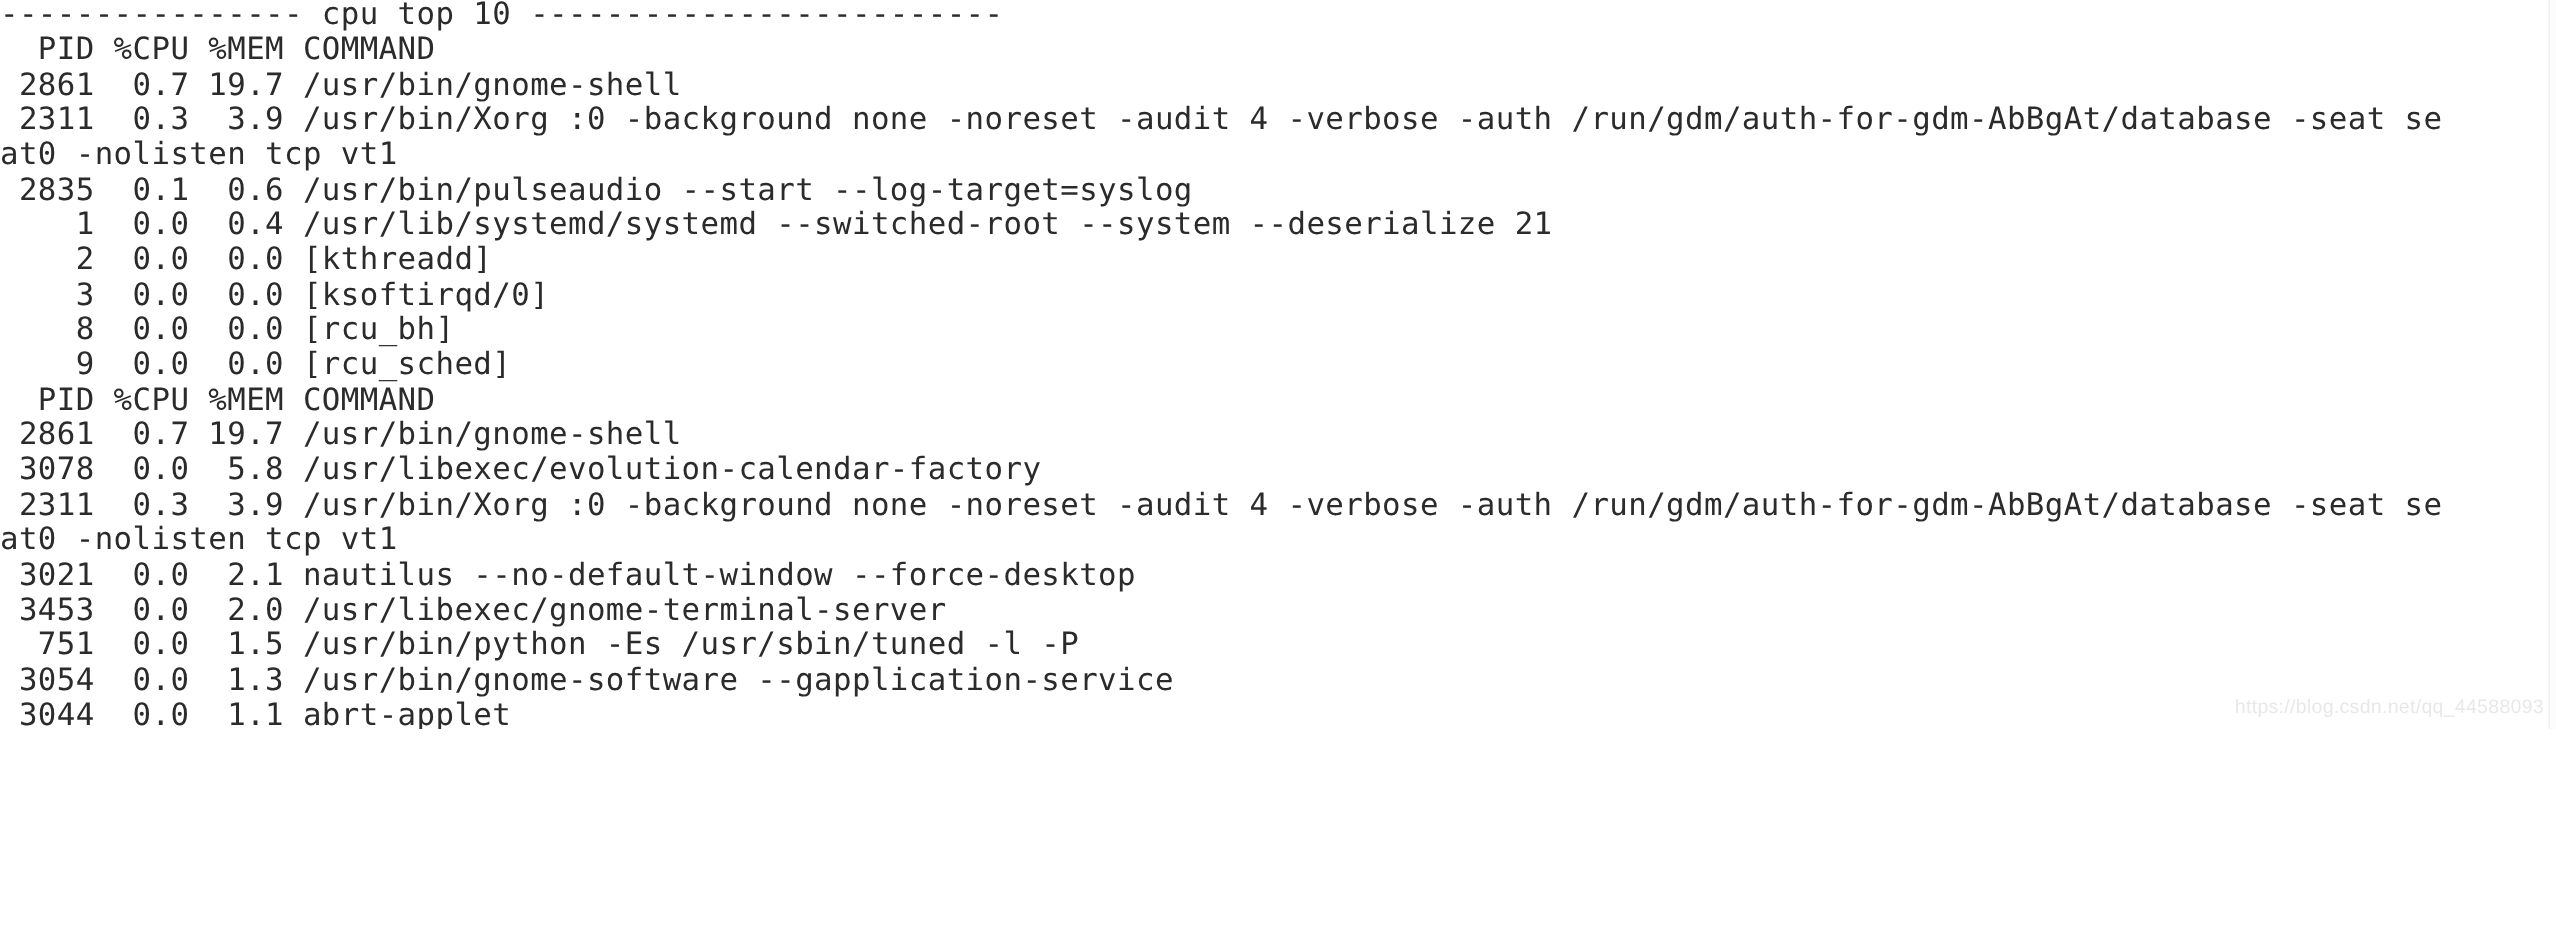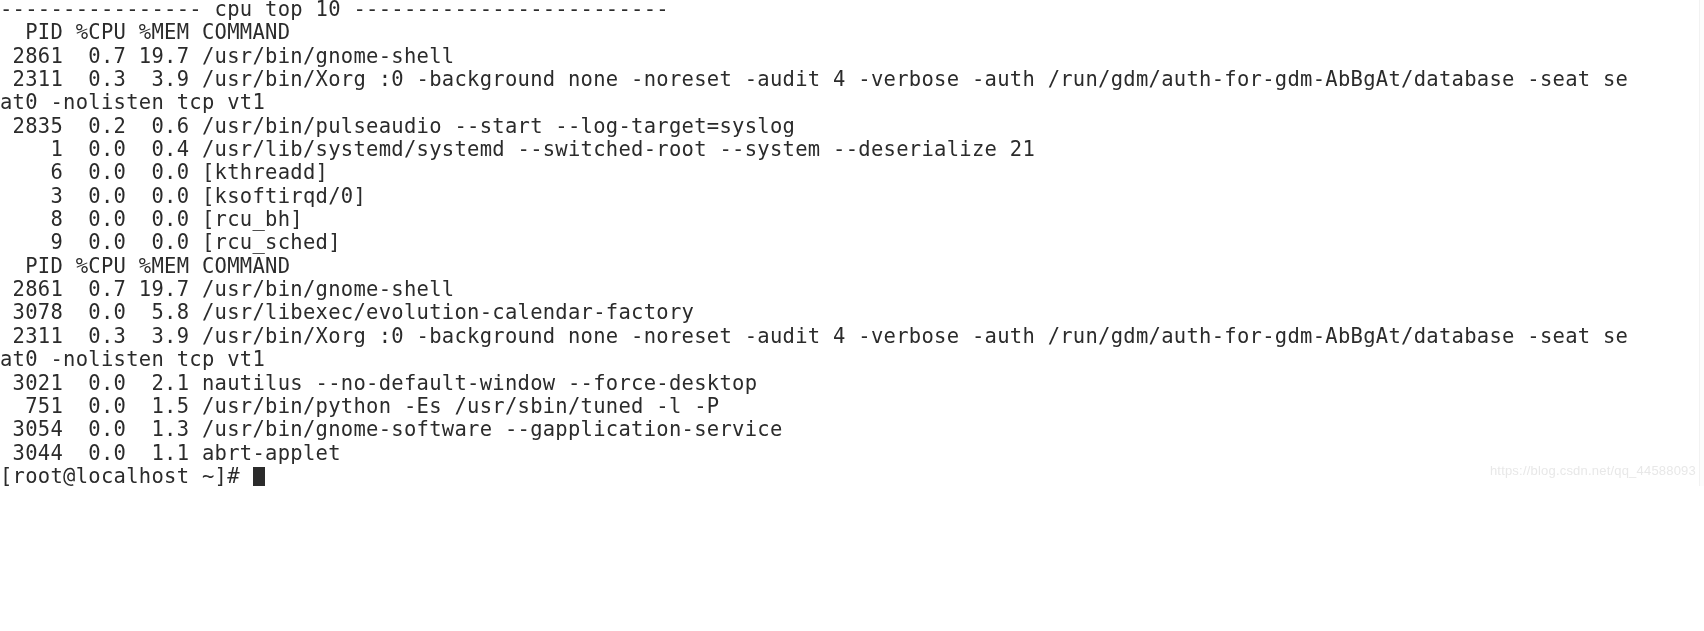"2835 0.2 0.6 /usr/bin/pulseaudio --start" span.line { text: 0.2 -> 0.1 }
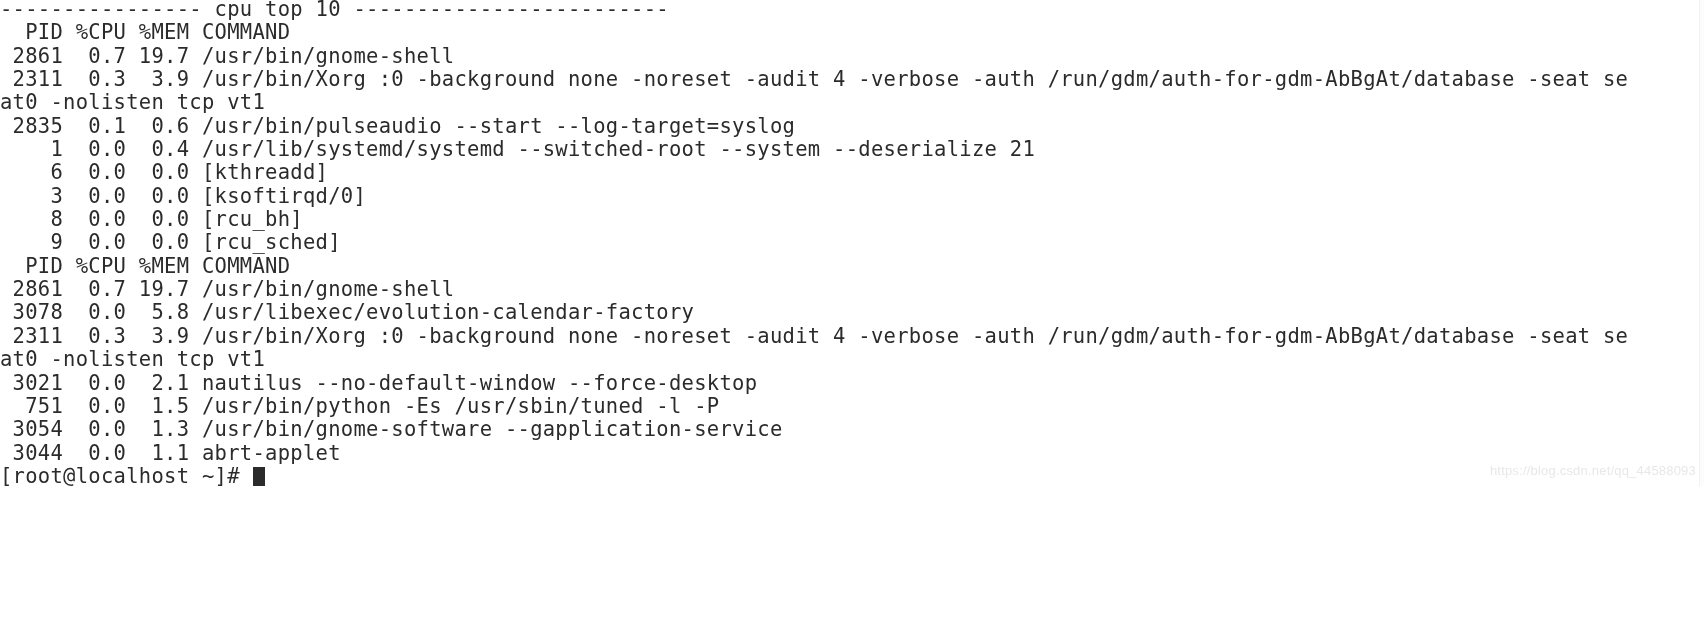"6 0.0 0.0 [kthreadd]" span.line { text: 6 -> 2 }
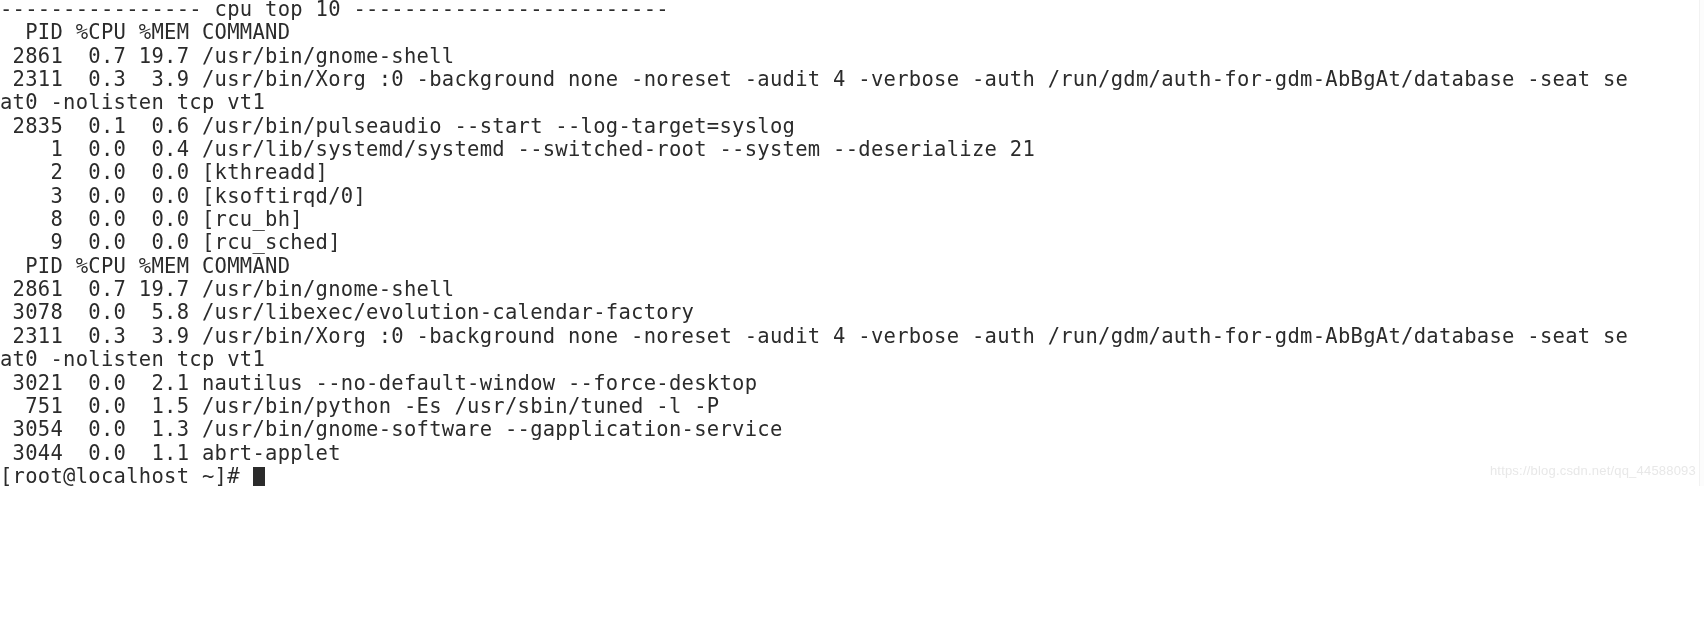"3453 0.0 2.0" span.line { html: none -> <span> 3453 0.0 2.0 /usr/libexec/gnome-terminal-server</span> }
